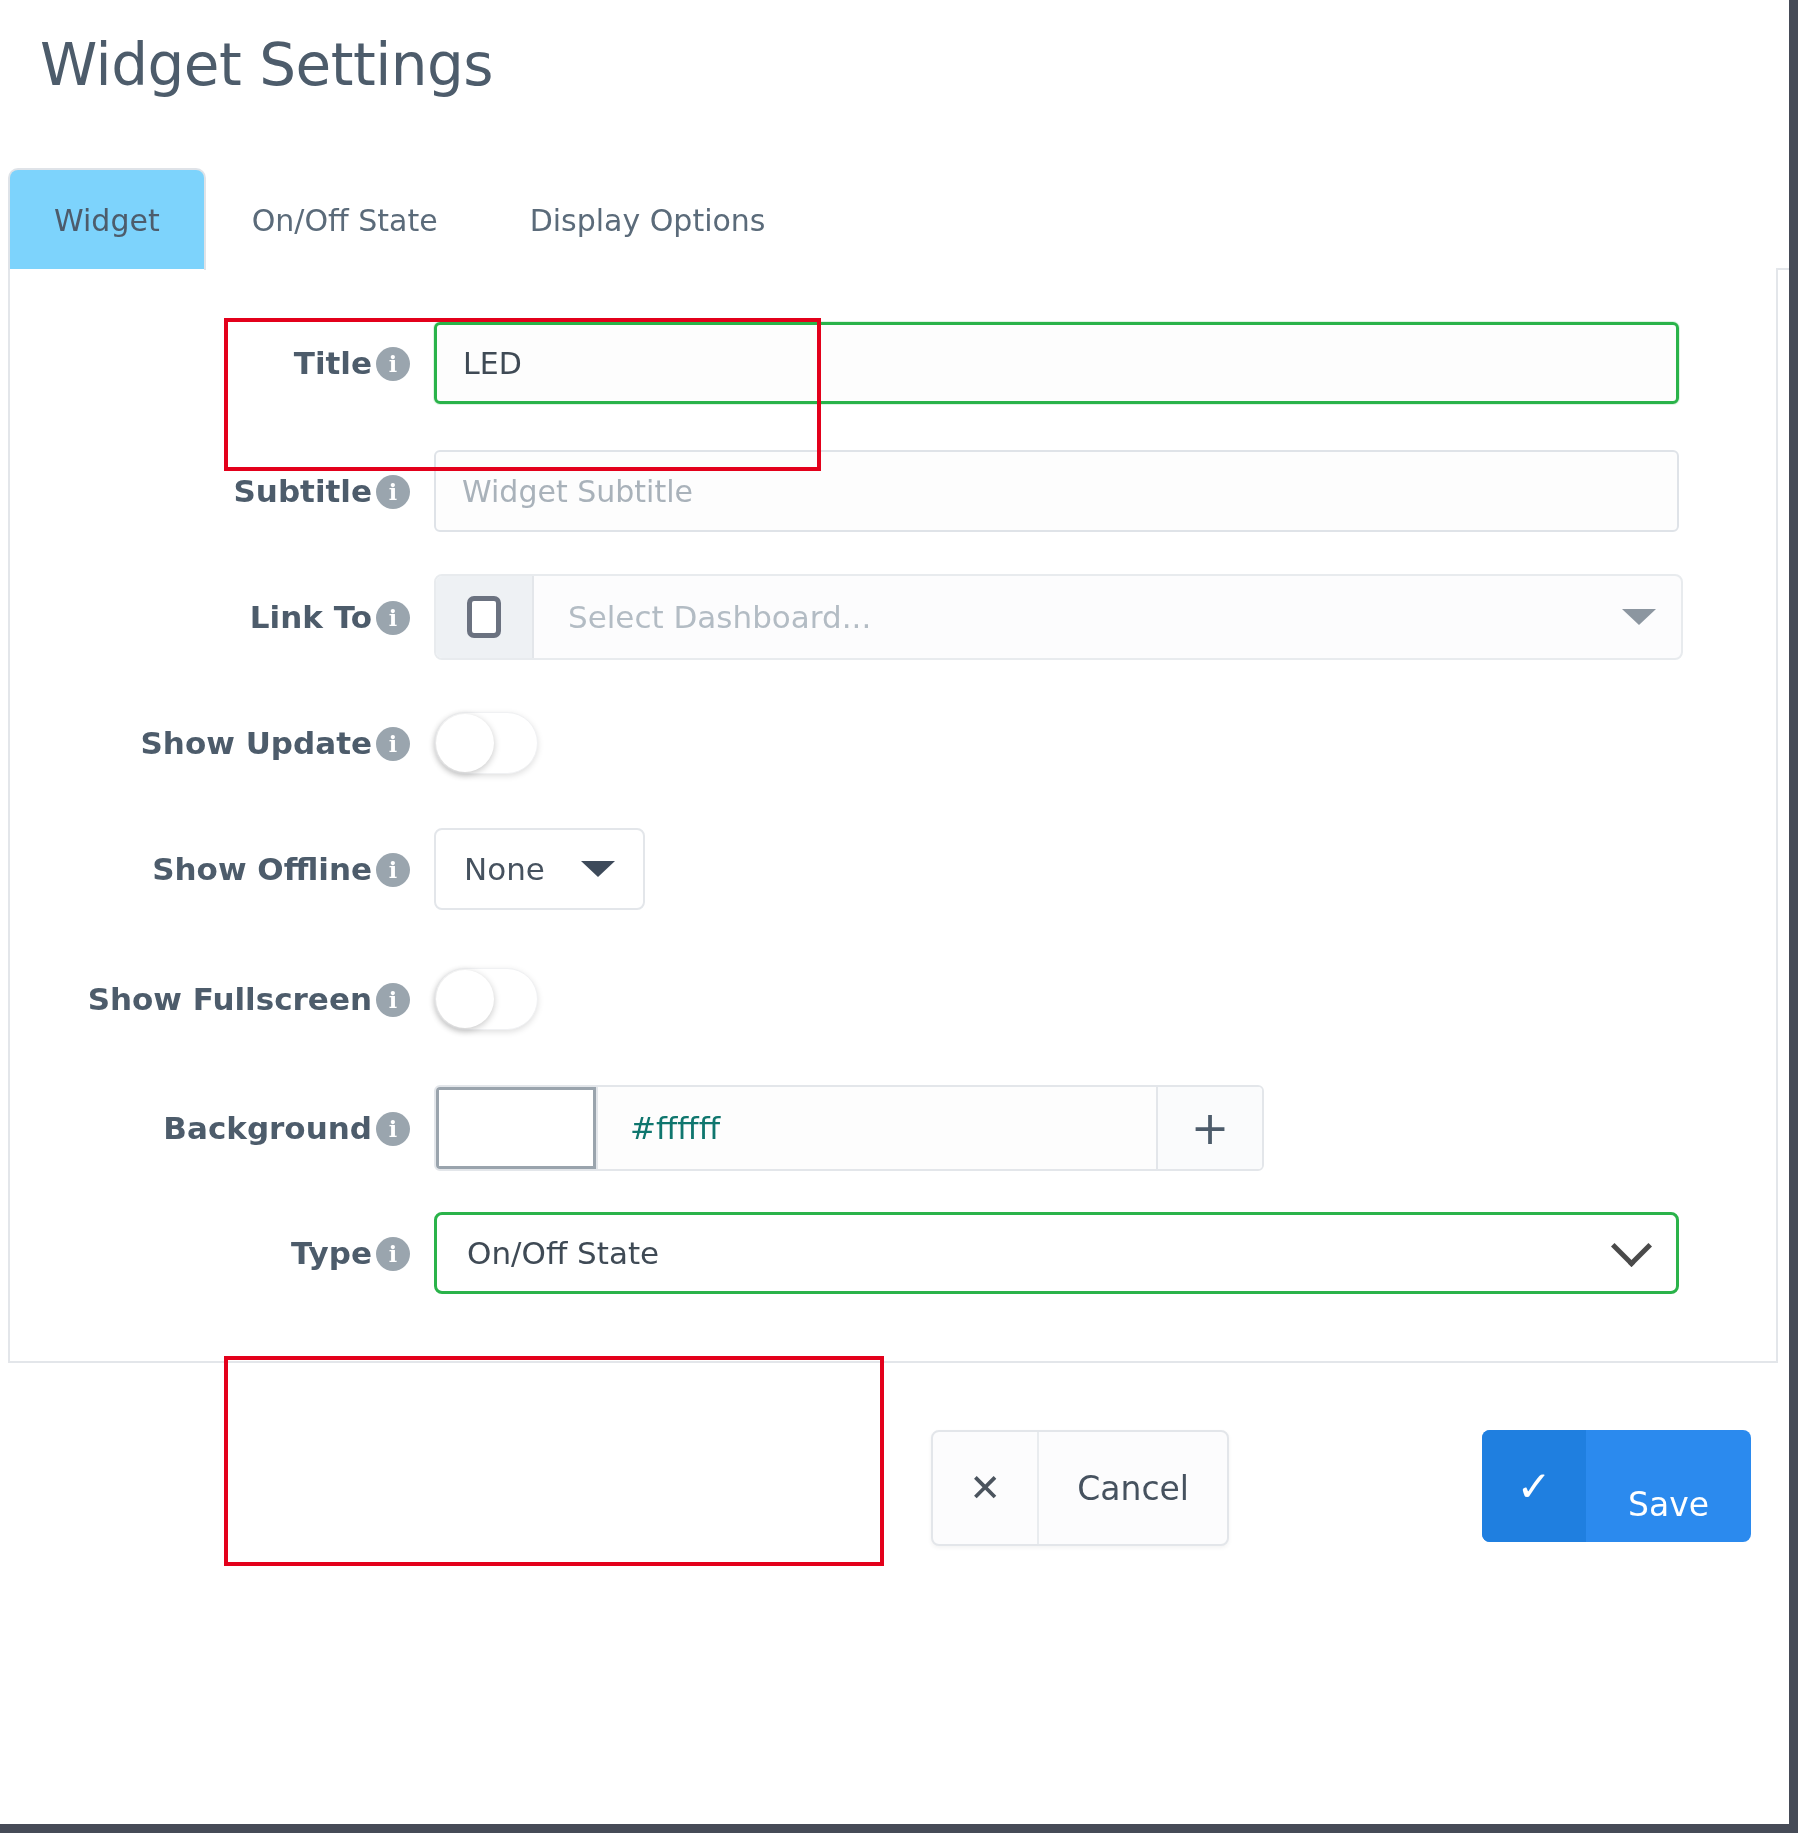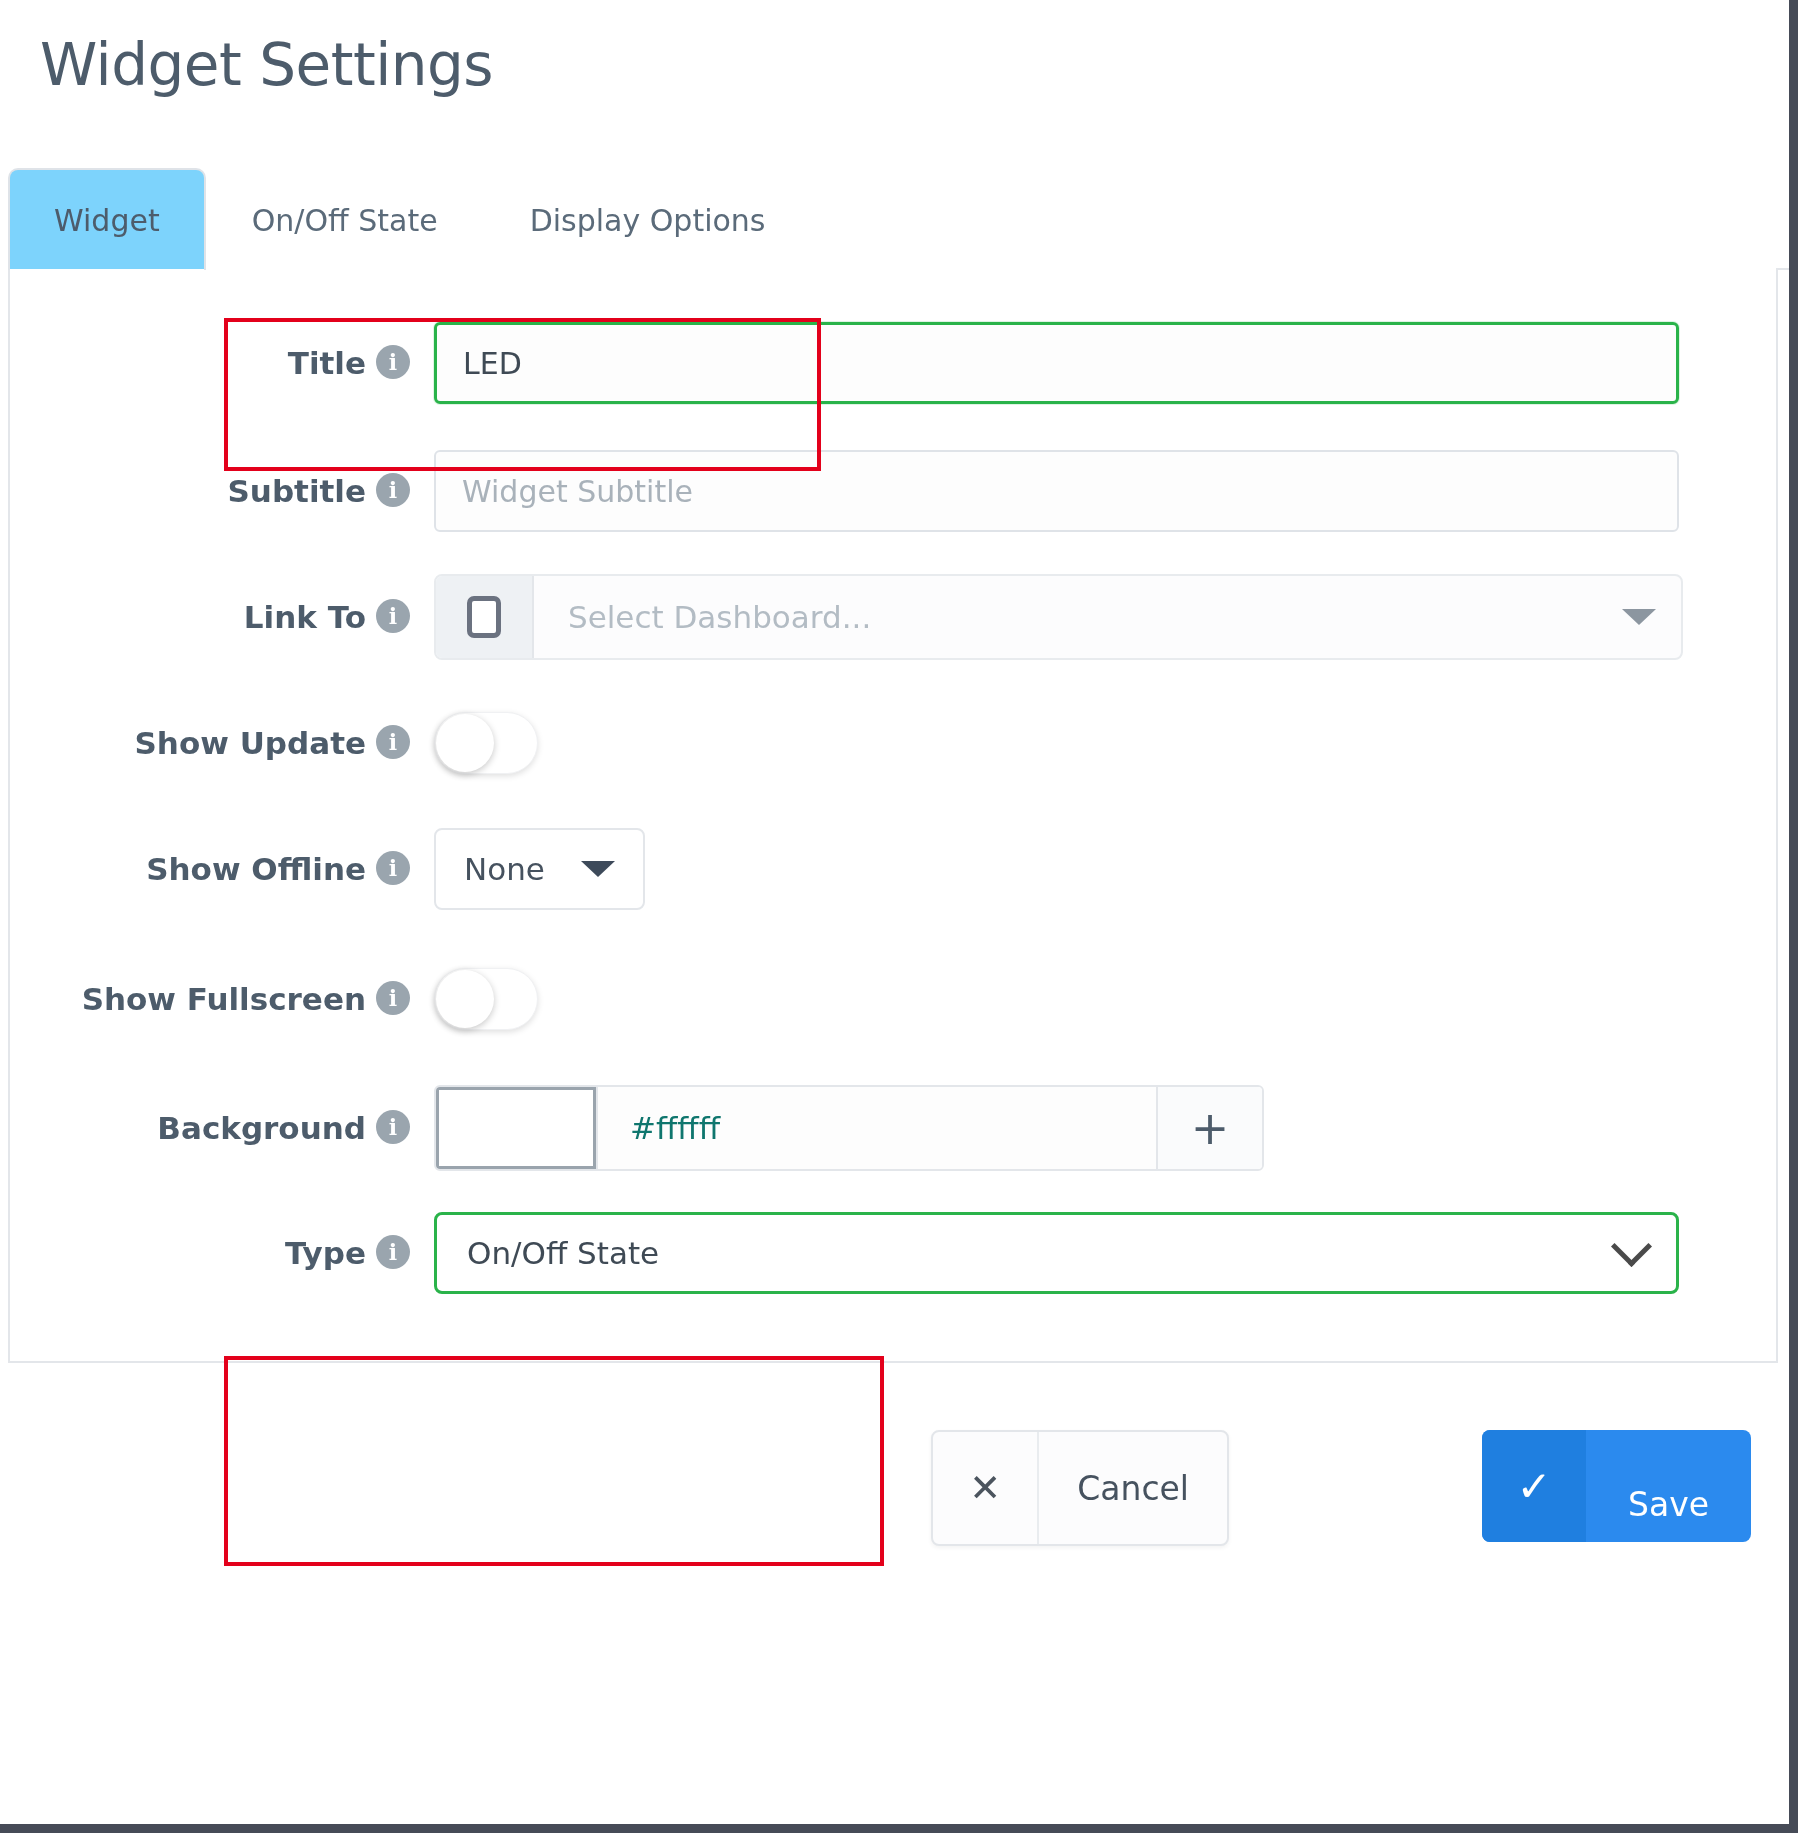"Title" .label { align-items: flex-start -> flex-end; gap: 10px -> 4px }
